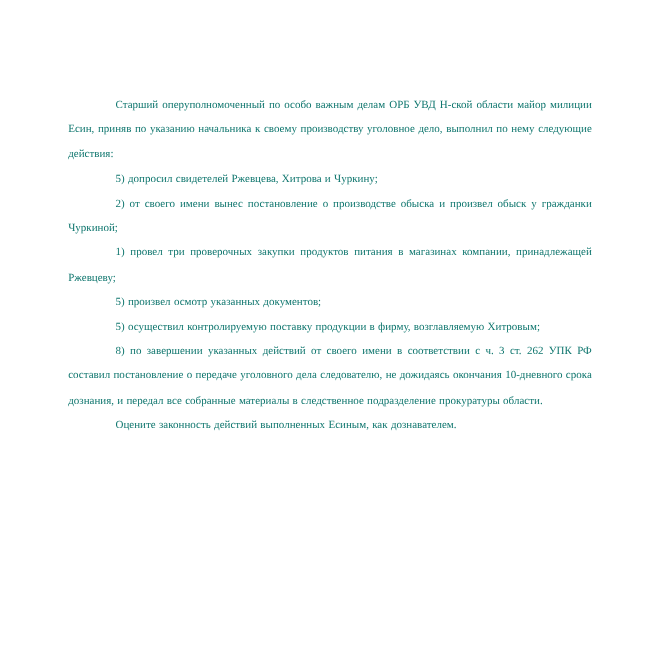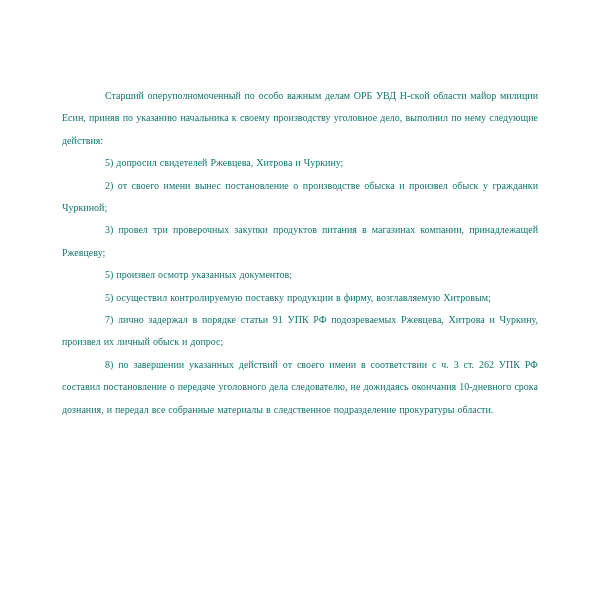"3) провел три проверочных закупки" p.para { text: 3 -> 1 }
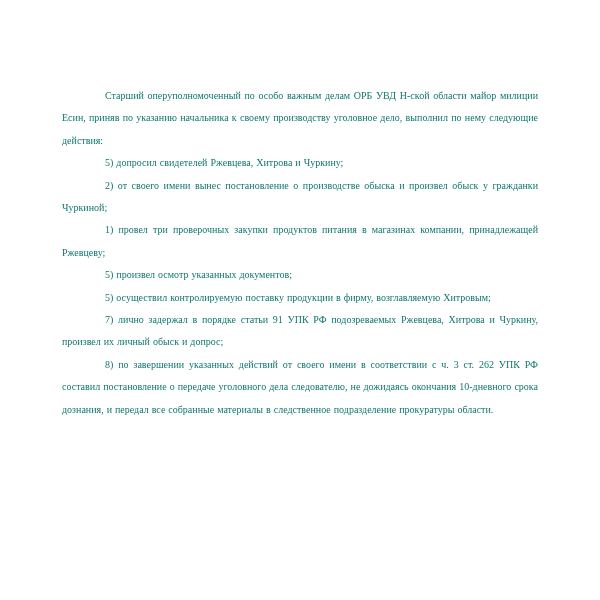"7) лично задержал в порядке" p.para { html: <p>7) лично задержал в порядке статьи 91 УПК РФ подозреваемых Ржевцева, Хитрова и Чуркину, произвел их личный обыск и допрос;</p> -> none }
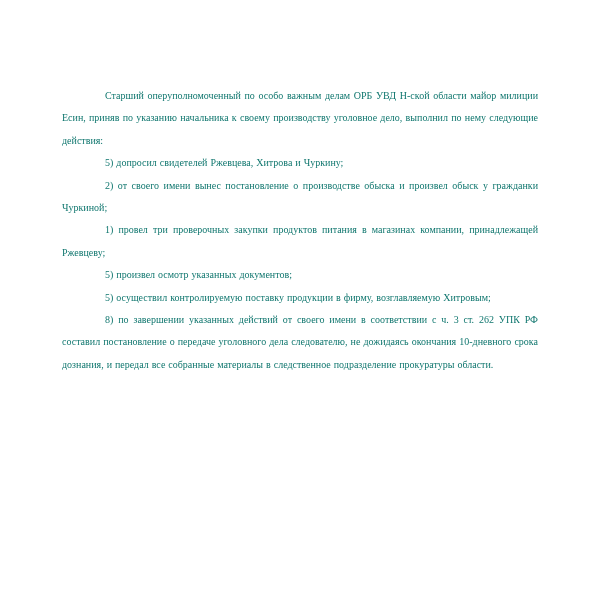"Оцените законность действий выполненных" p.para { html: none -> <p>Оцените законность действий выполненных Есиным, как дознавателем.</p> }
